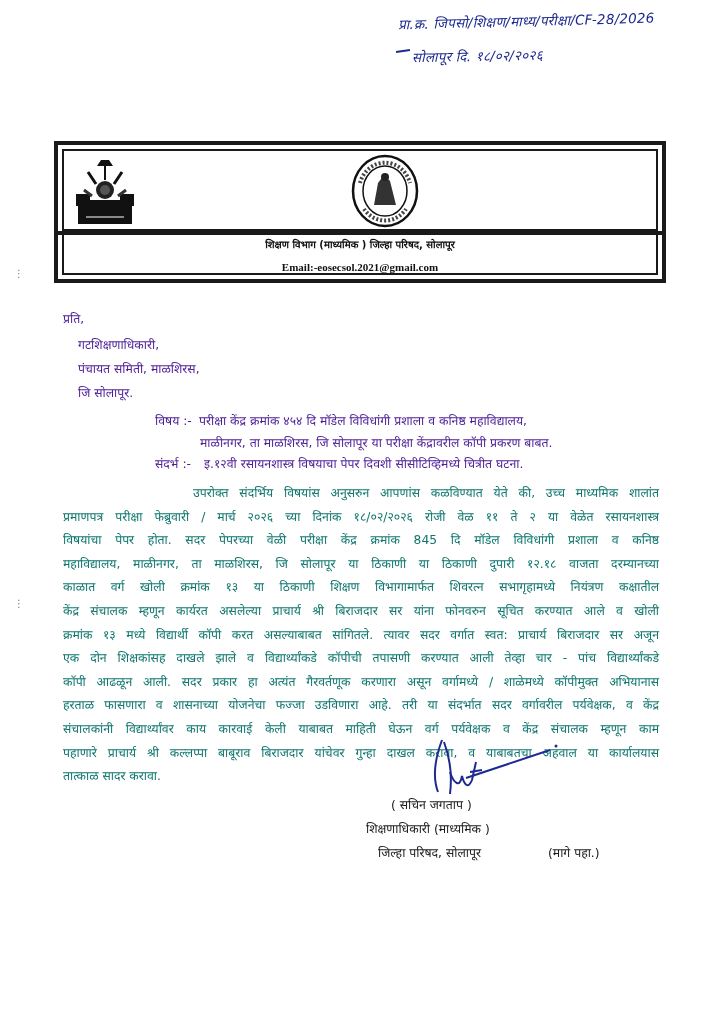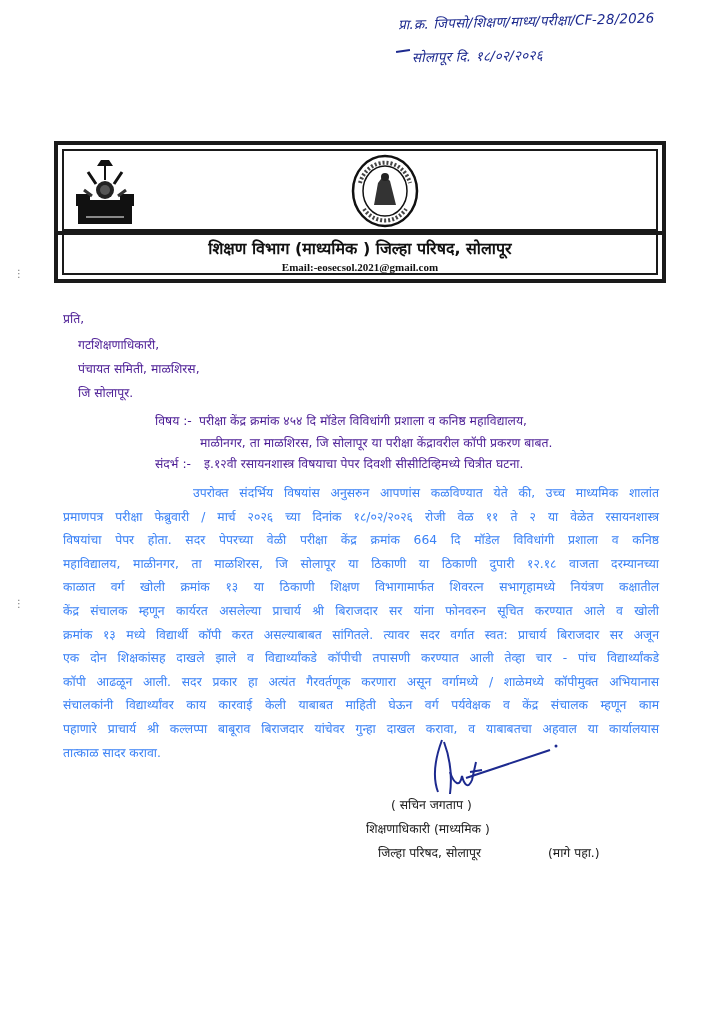"शिक्षण विभाग (माध्यमिक ) जिल्हा" .lh-title { font-size: 16px -> 10px }
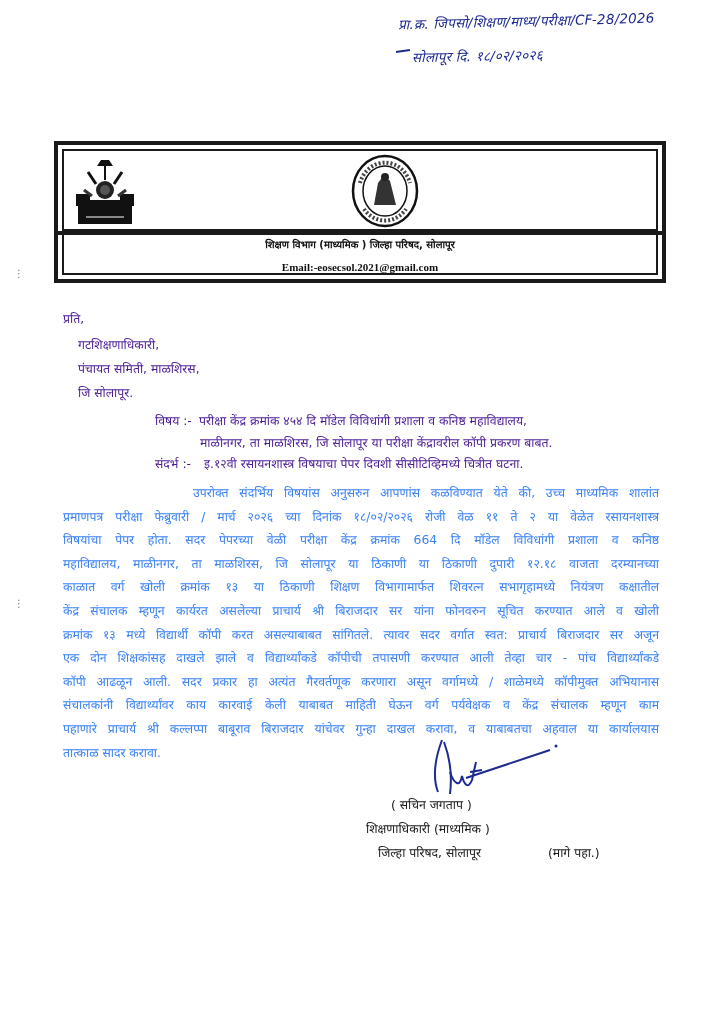"उपरोक्त संदर्भिय विषयांस अनुसरुन आपणांस" .body-para { color: #3b82f6 -> #0f766e }
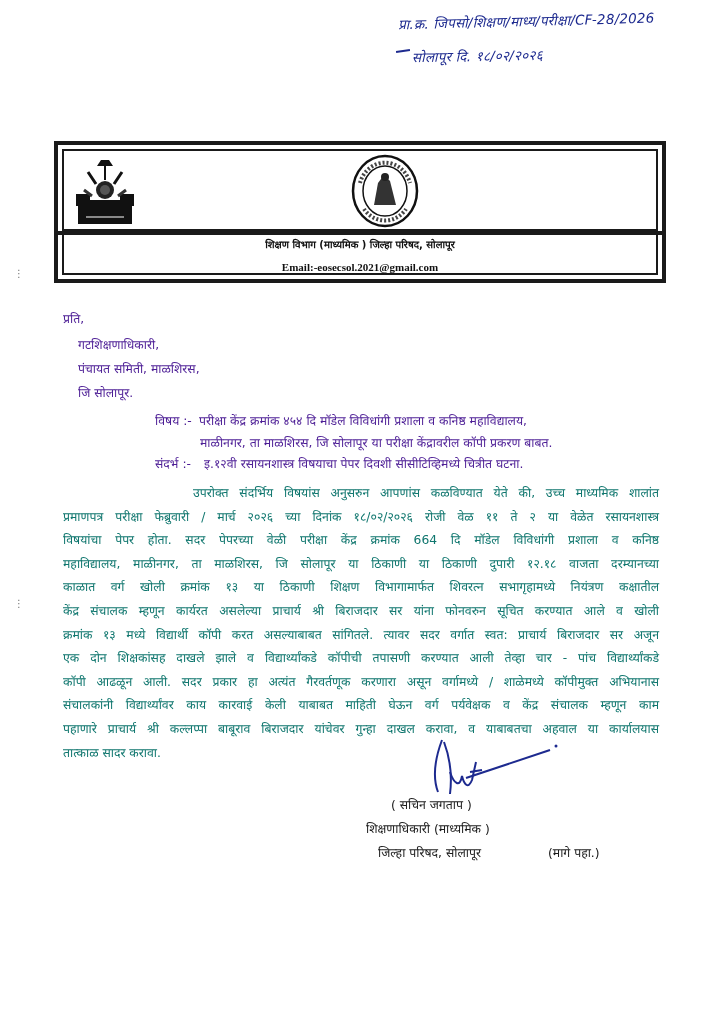"विषयांचा पेपर होता. सदर पेपरच्या" span.line { text: 664 -> 845 }
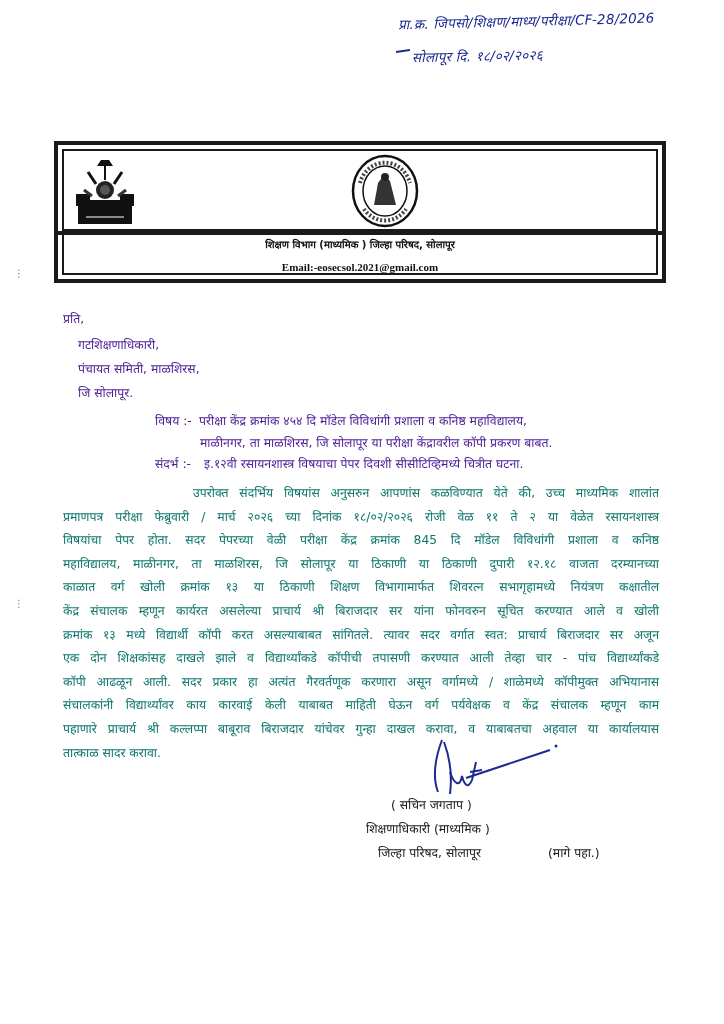"हरताळ फासणारा व शासनाच्या योजनेचा" span.line { html: none -> <span>हरताळ फासणारा व शासनाच्या योजनेचा फज्जा उडविणारा आहे. तरी या संदर्भात सदर वर्गावरील पर्यवेक्षक, व केंद्र</span> }
